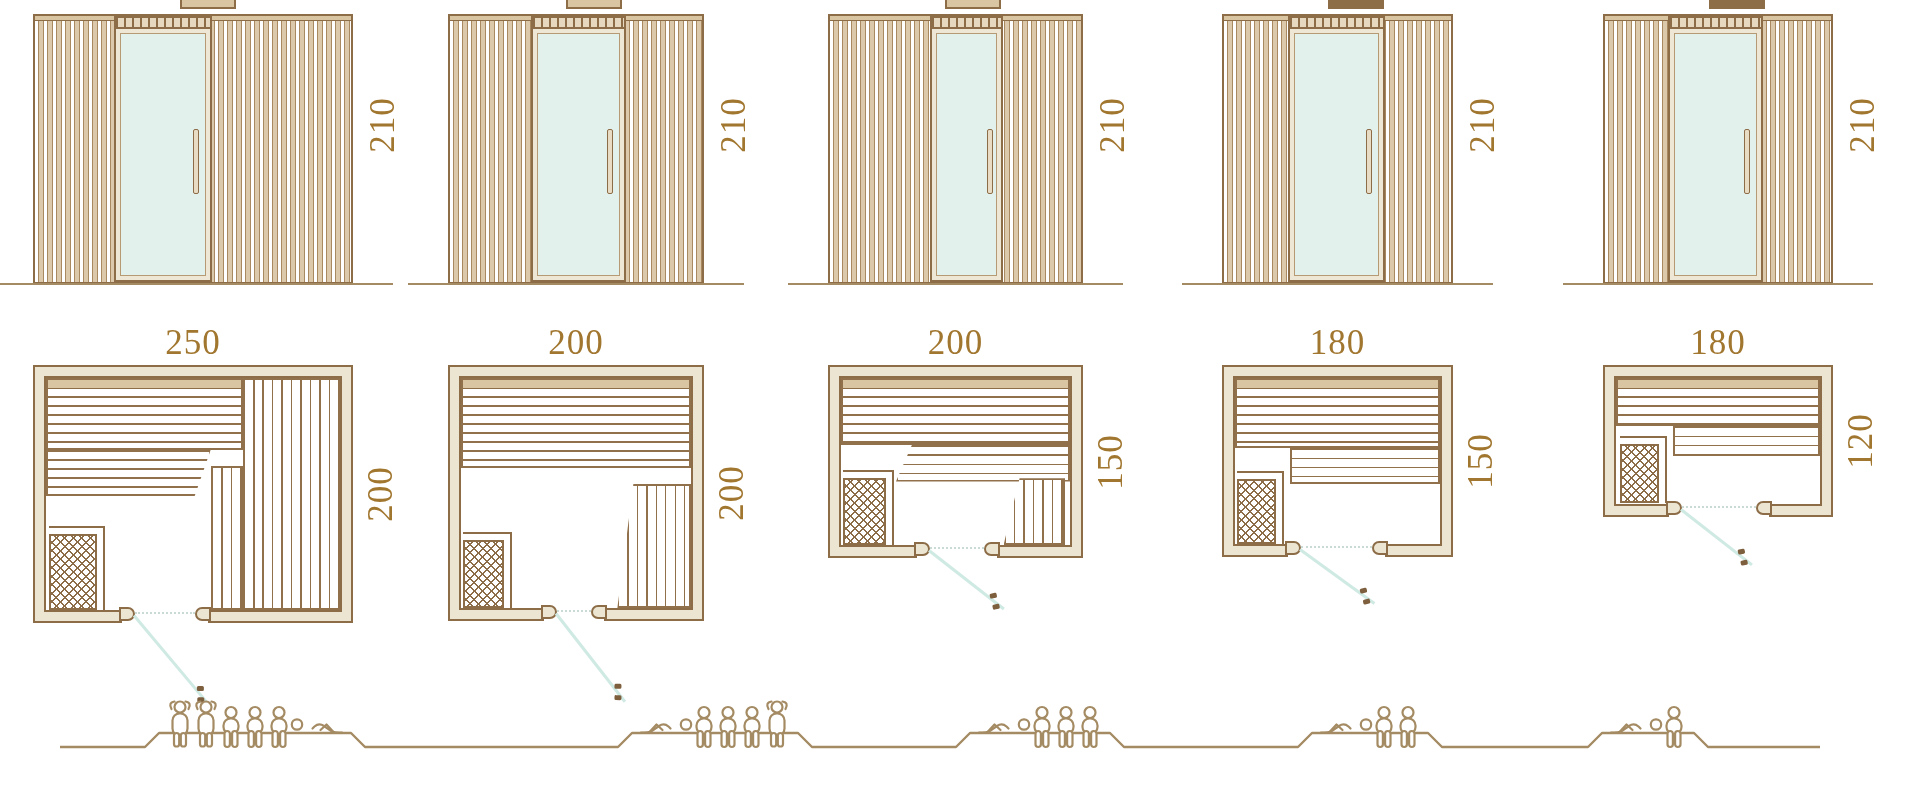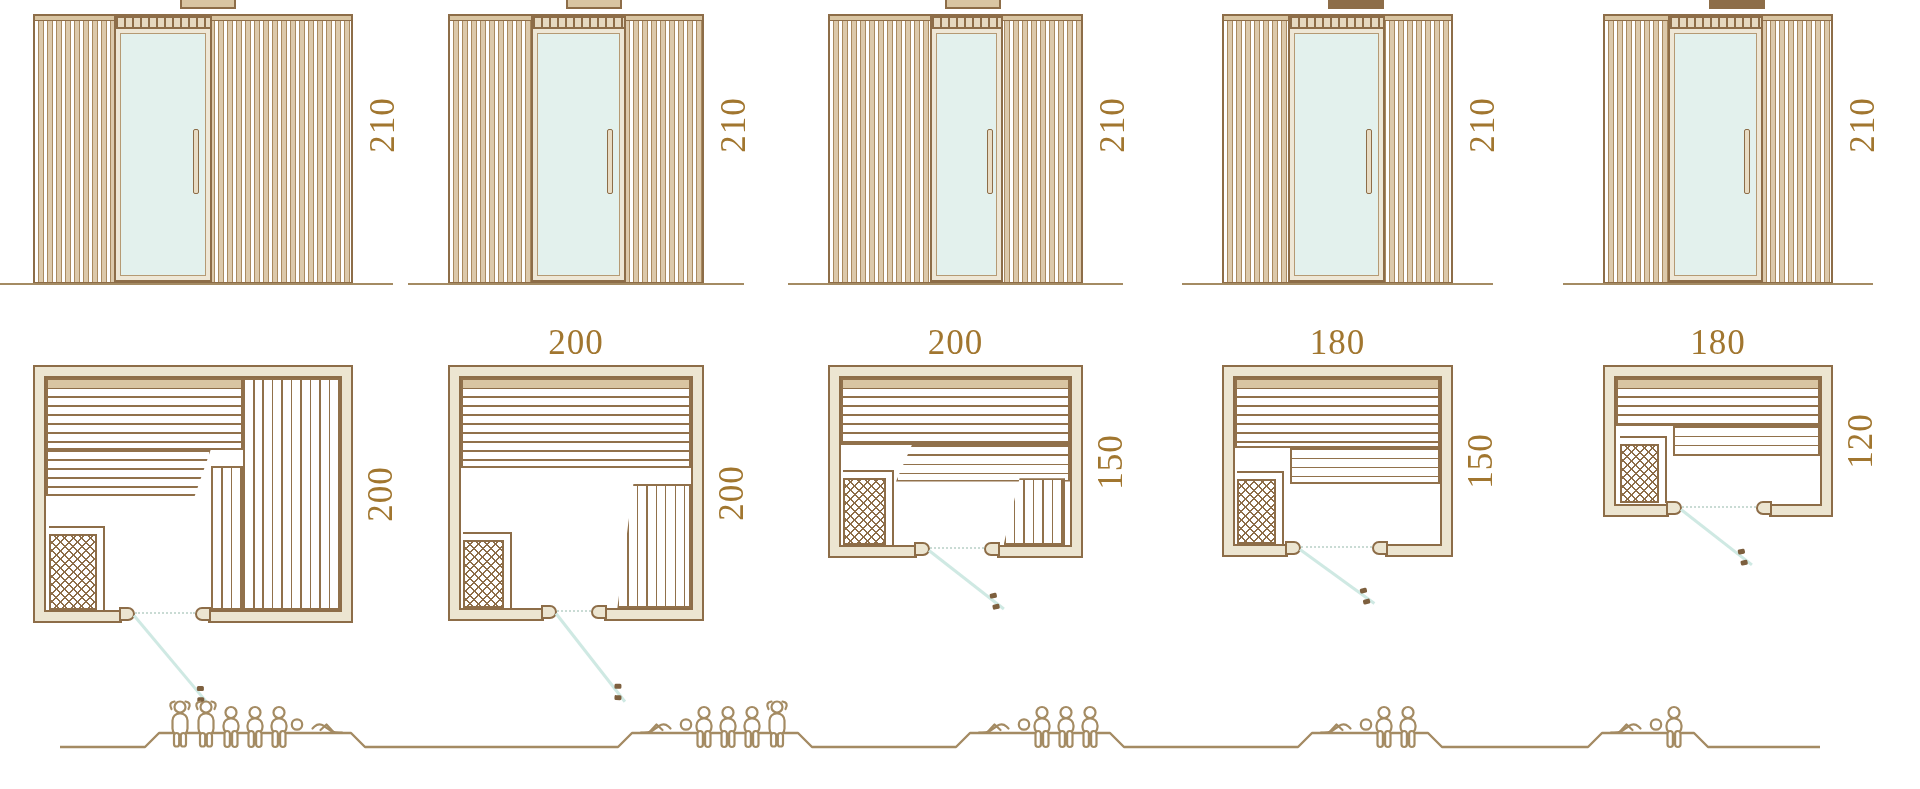"250" div.dim { html: none -> <div>250</div> }
